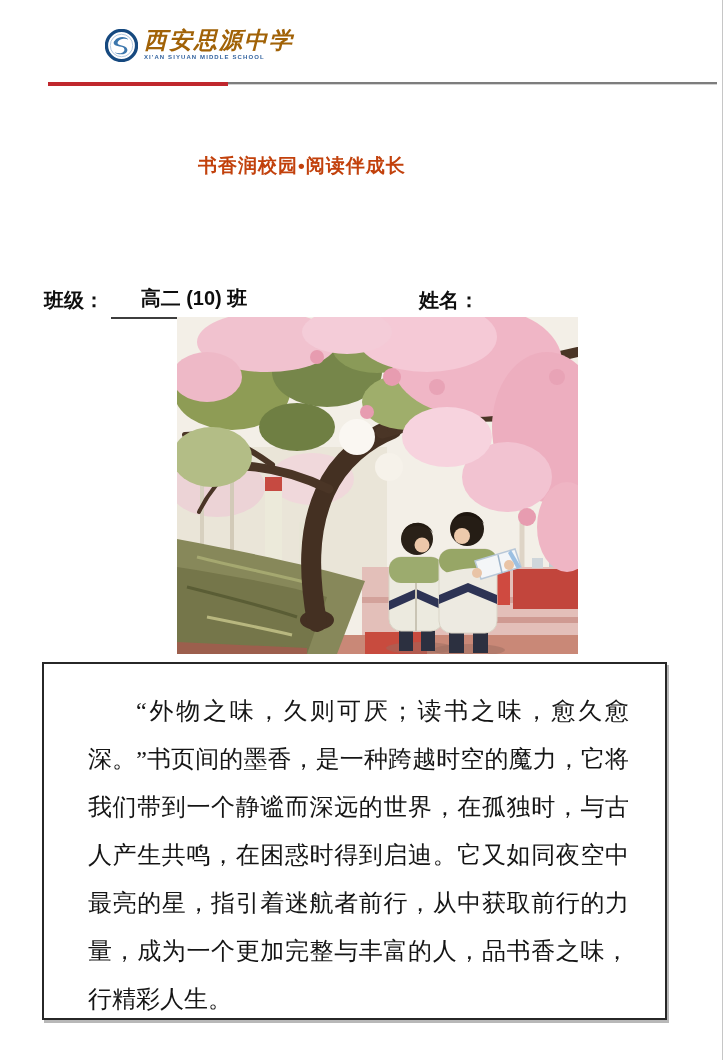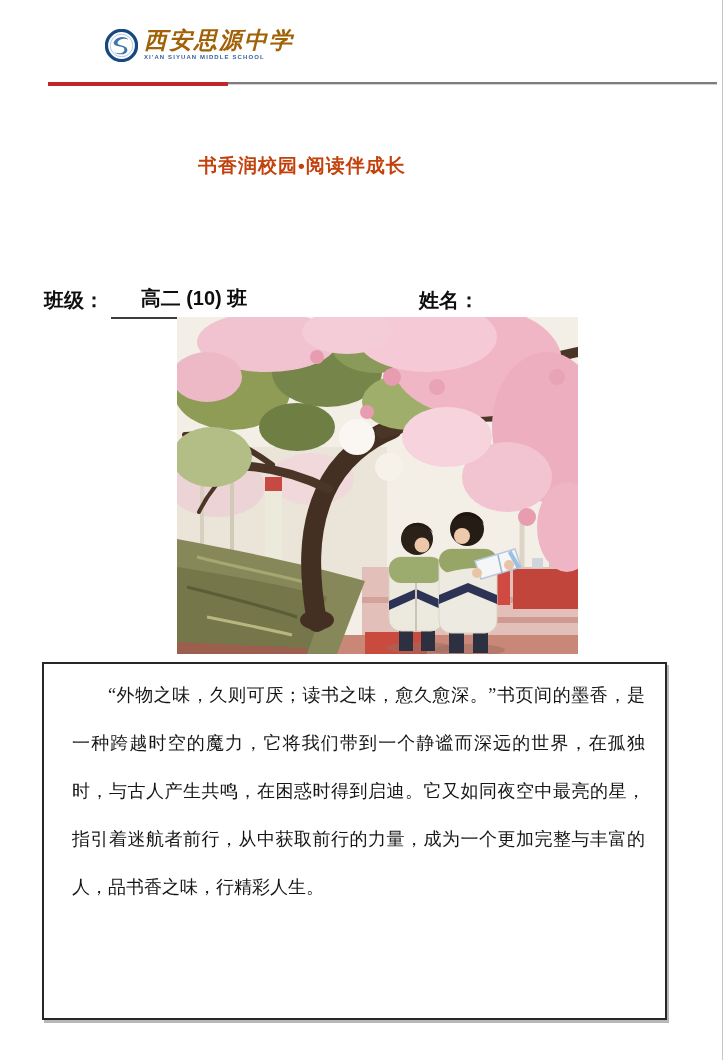"“外物之味，久则可厌；读书之味，愈久愈深。”书页间的墨香，是一种跨越时空的魔力，" .textbox p { font-size: 18px -> 24px; margin: 0 -> 16px }
